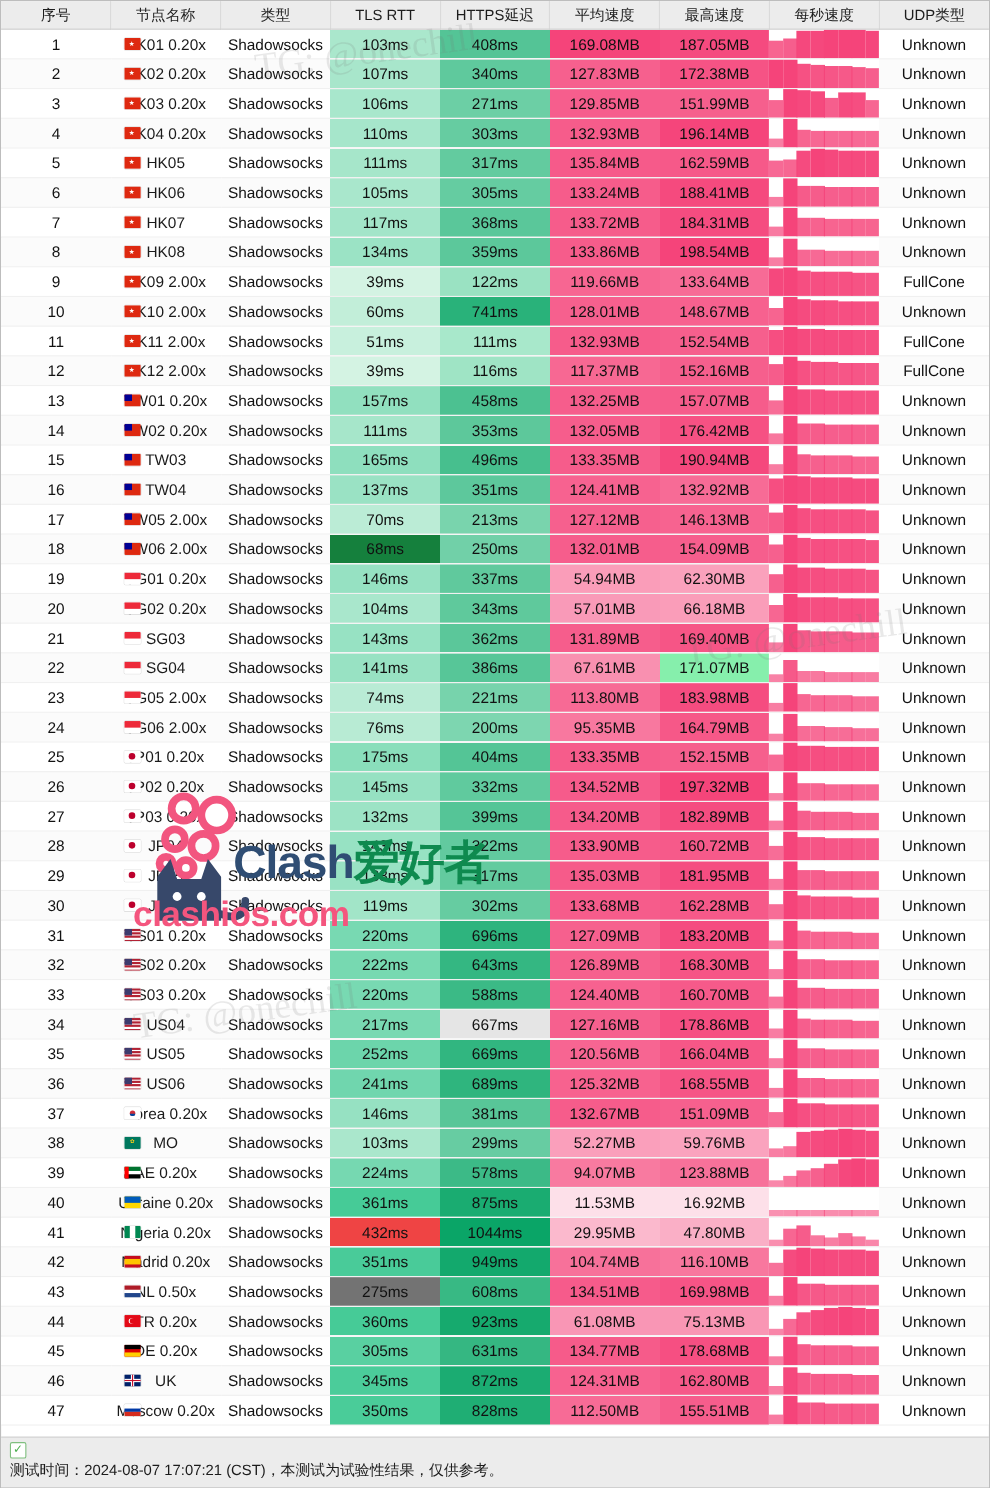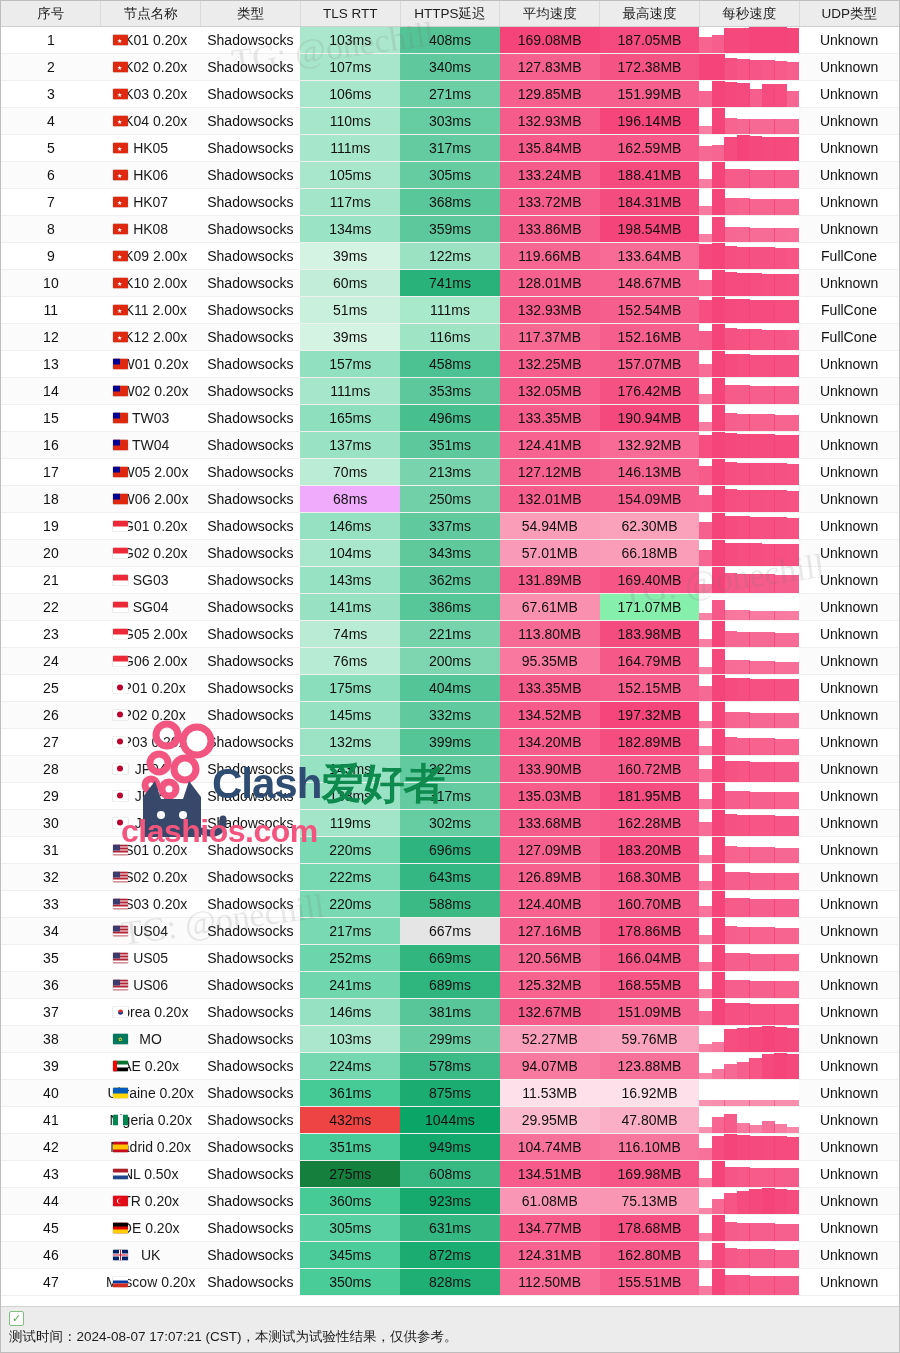"68ms" td.c-tls { background: #f0abfc -> #15803d }
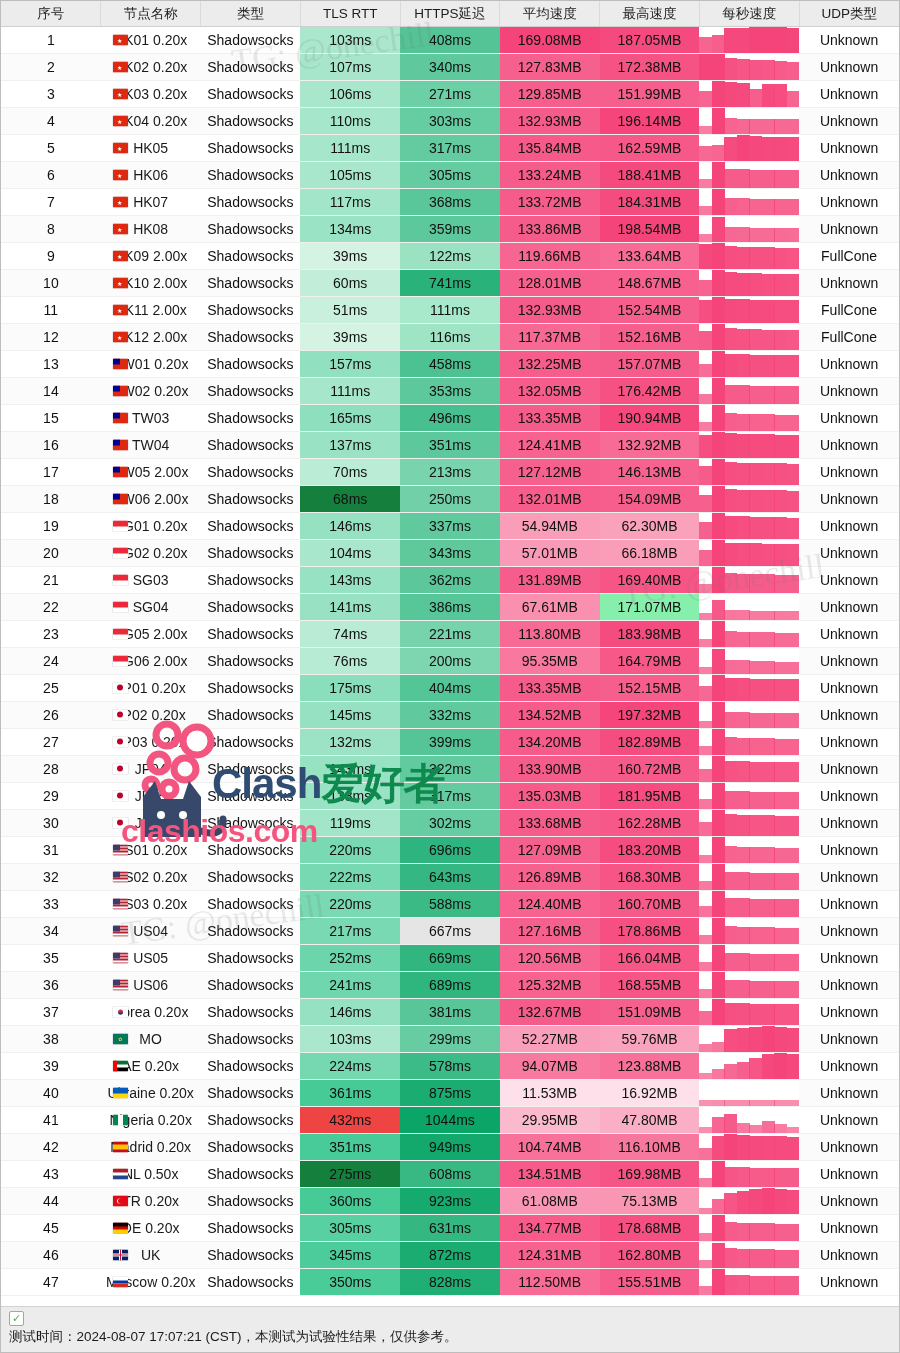"275ms" td.c-tls { background: #15803d -> #737373 }
